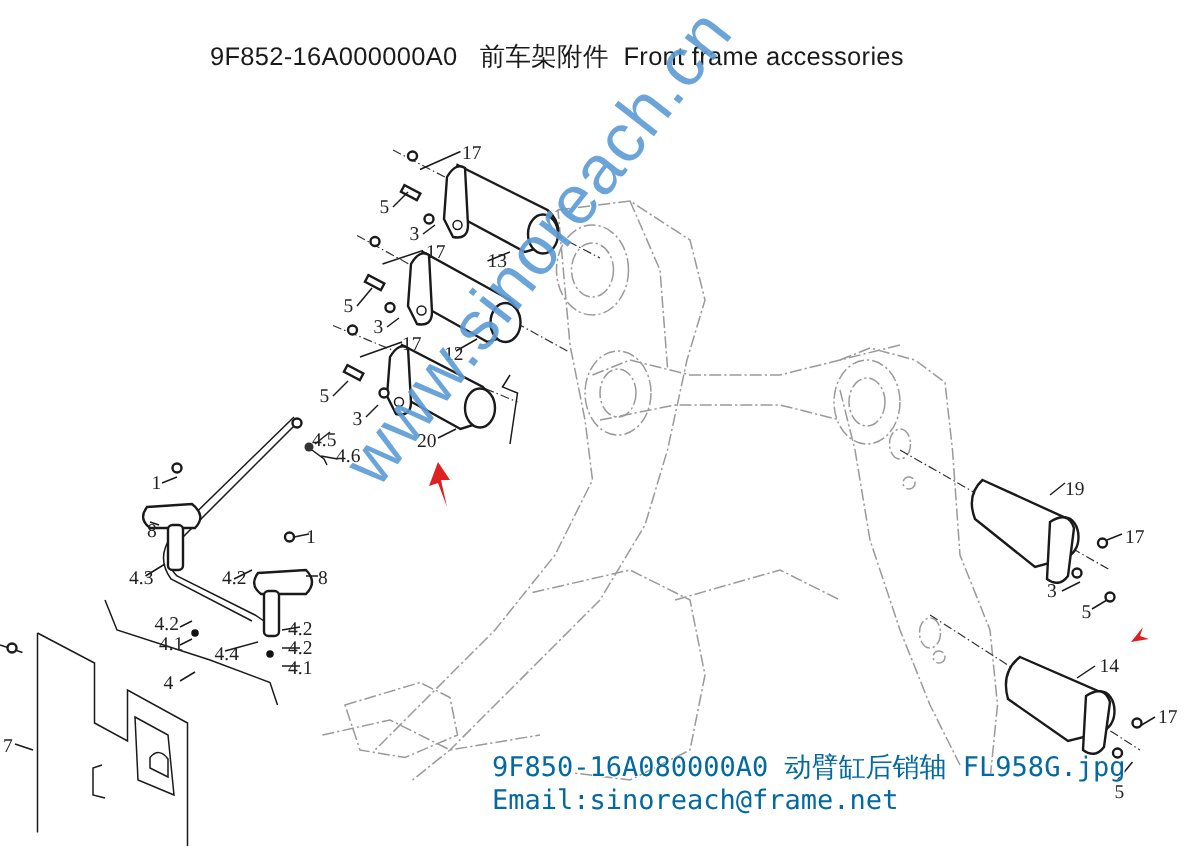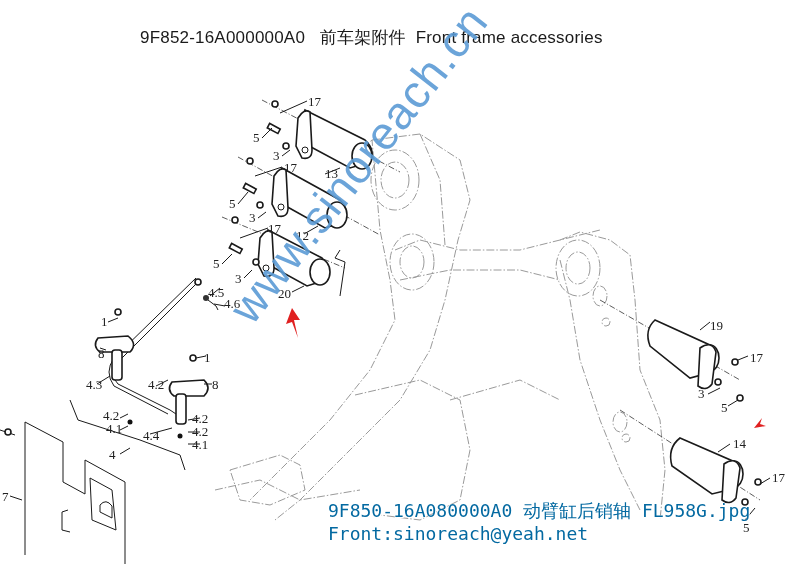"Front:sinoreach@yeah.net" div.footer-line { text: Front:sinoreach@yeah.net -> Email:sinoreach@frame.net }
